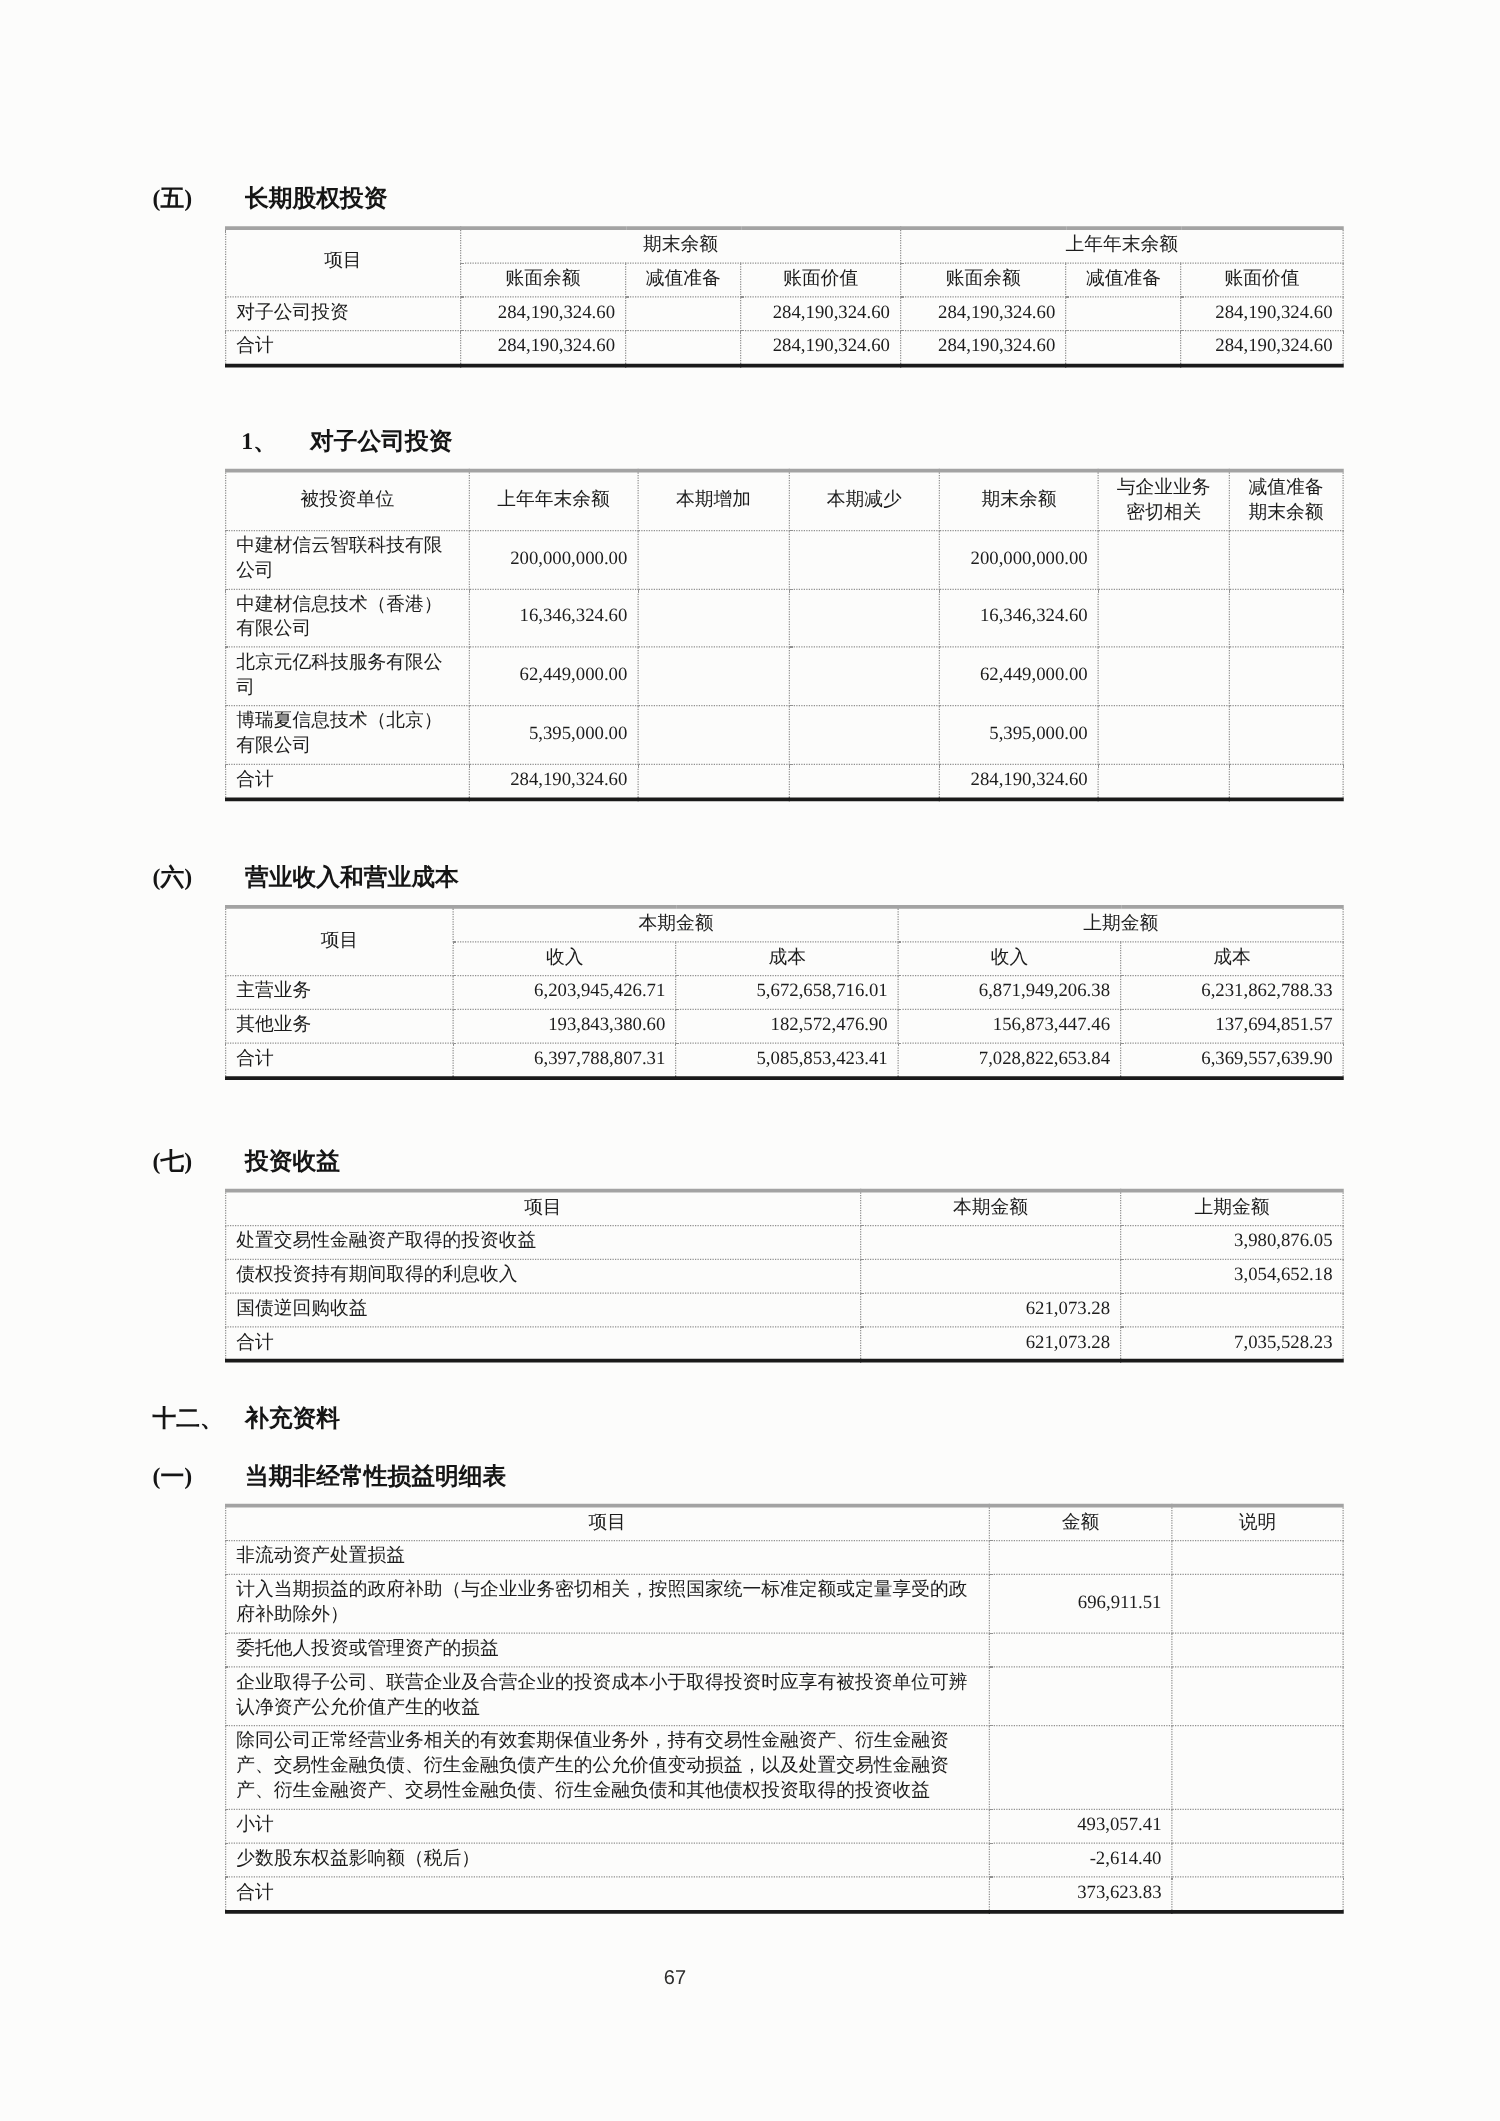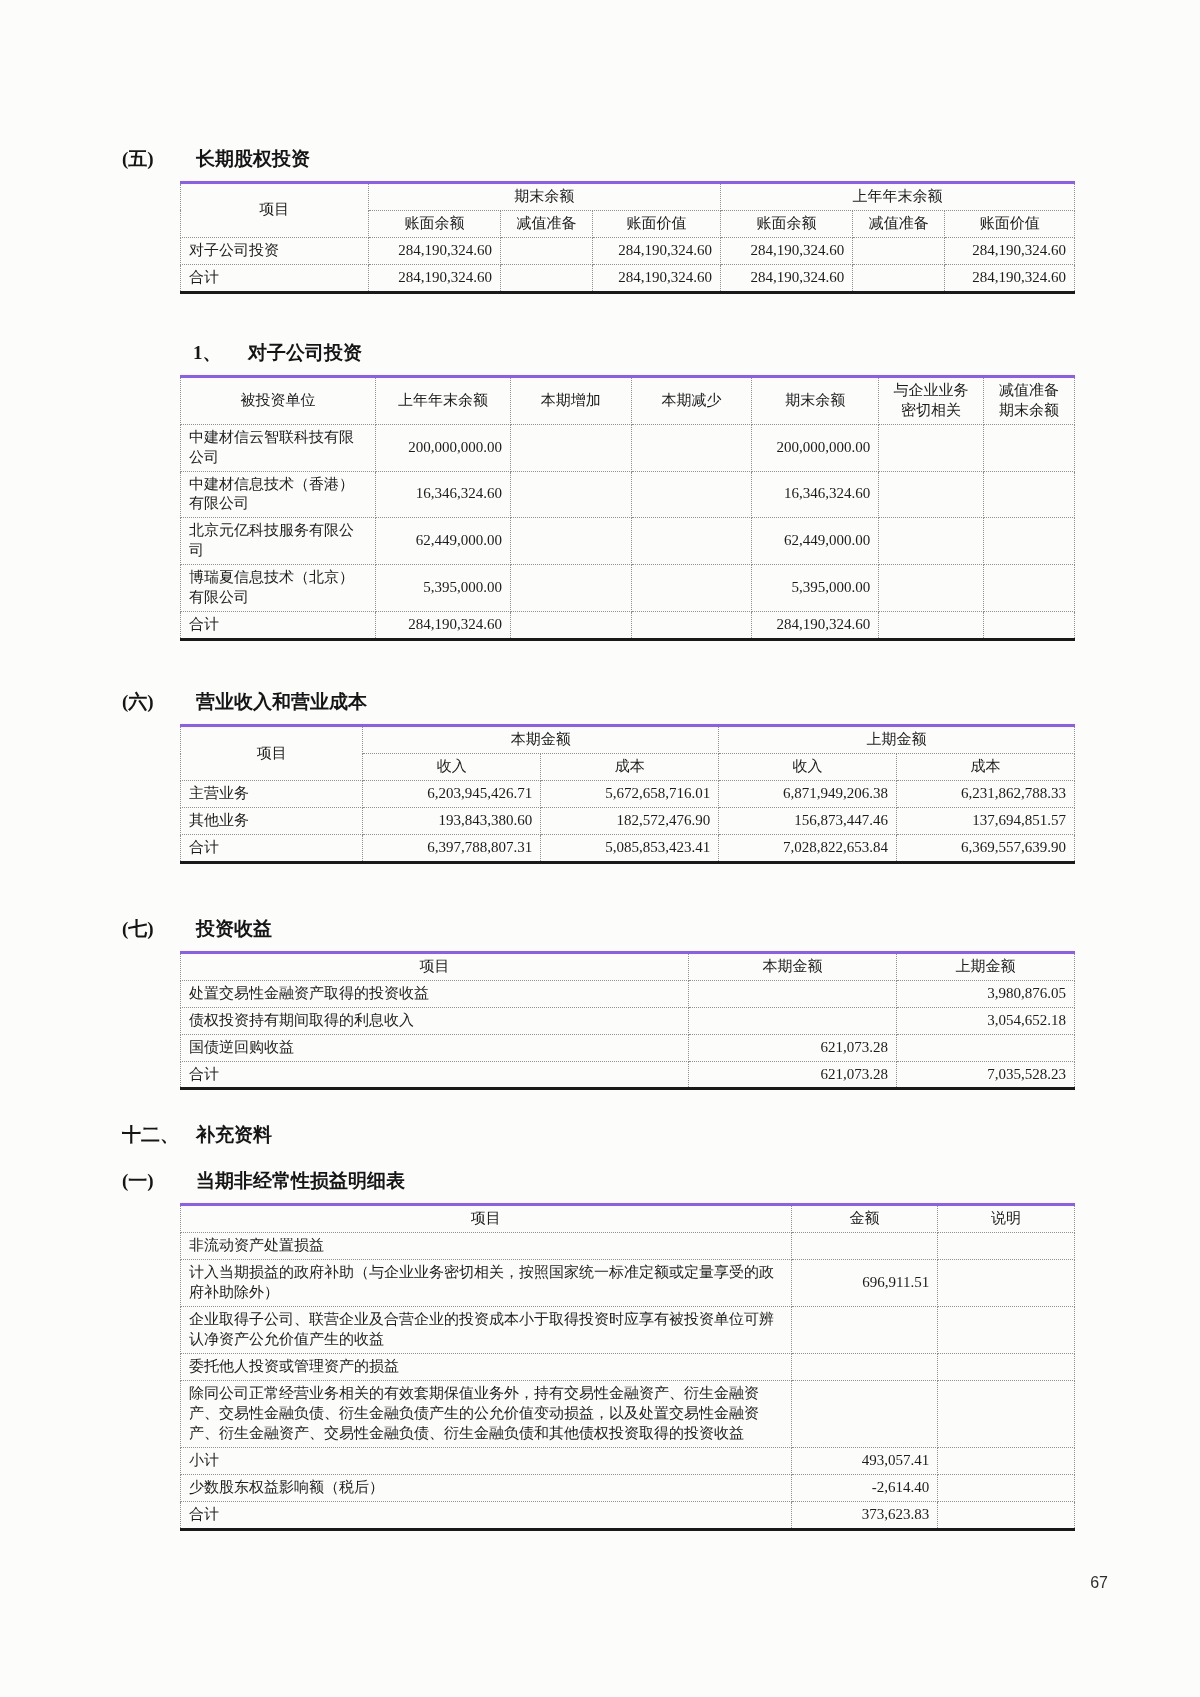"项目" table.tbl { border-top: 3px solid #8b5cf6 -> 3px solid #a3a3a3 }
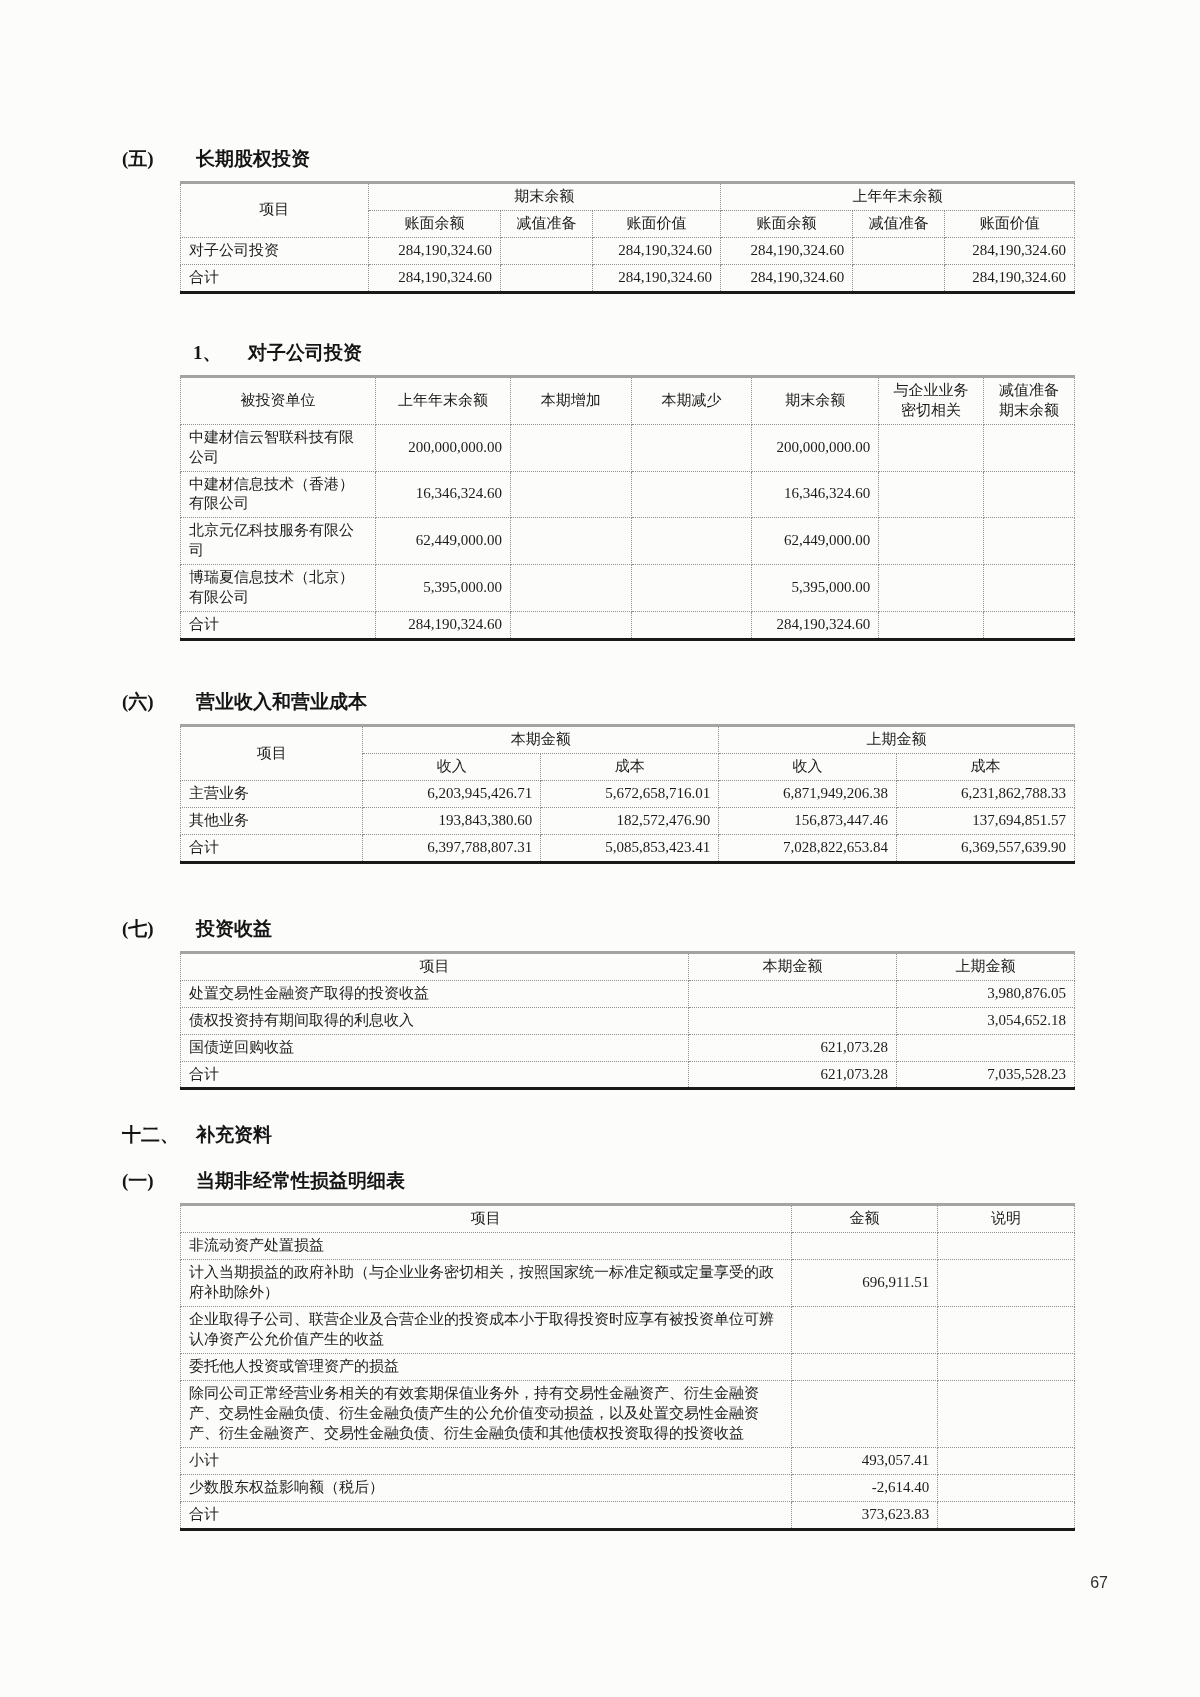"企业取得子公司、联营企业及合营企业的投资成本小于取得投资时应享有被投资单位可辨认" tr { order: before "委托他人投资或管理资产的损益" -> after "委托他人投资或管理资产的损益" }
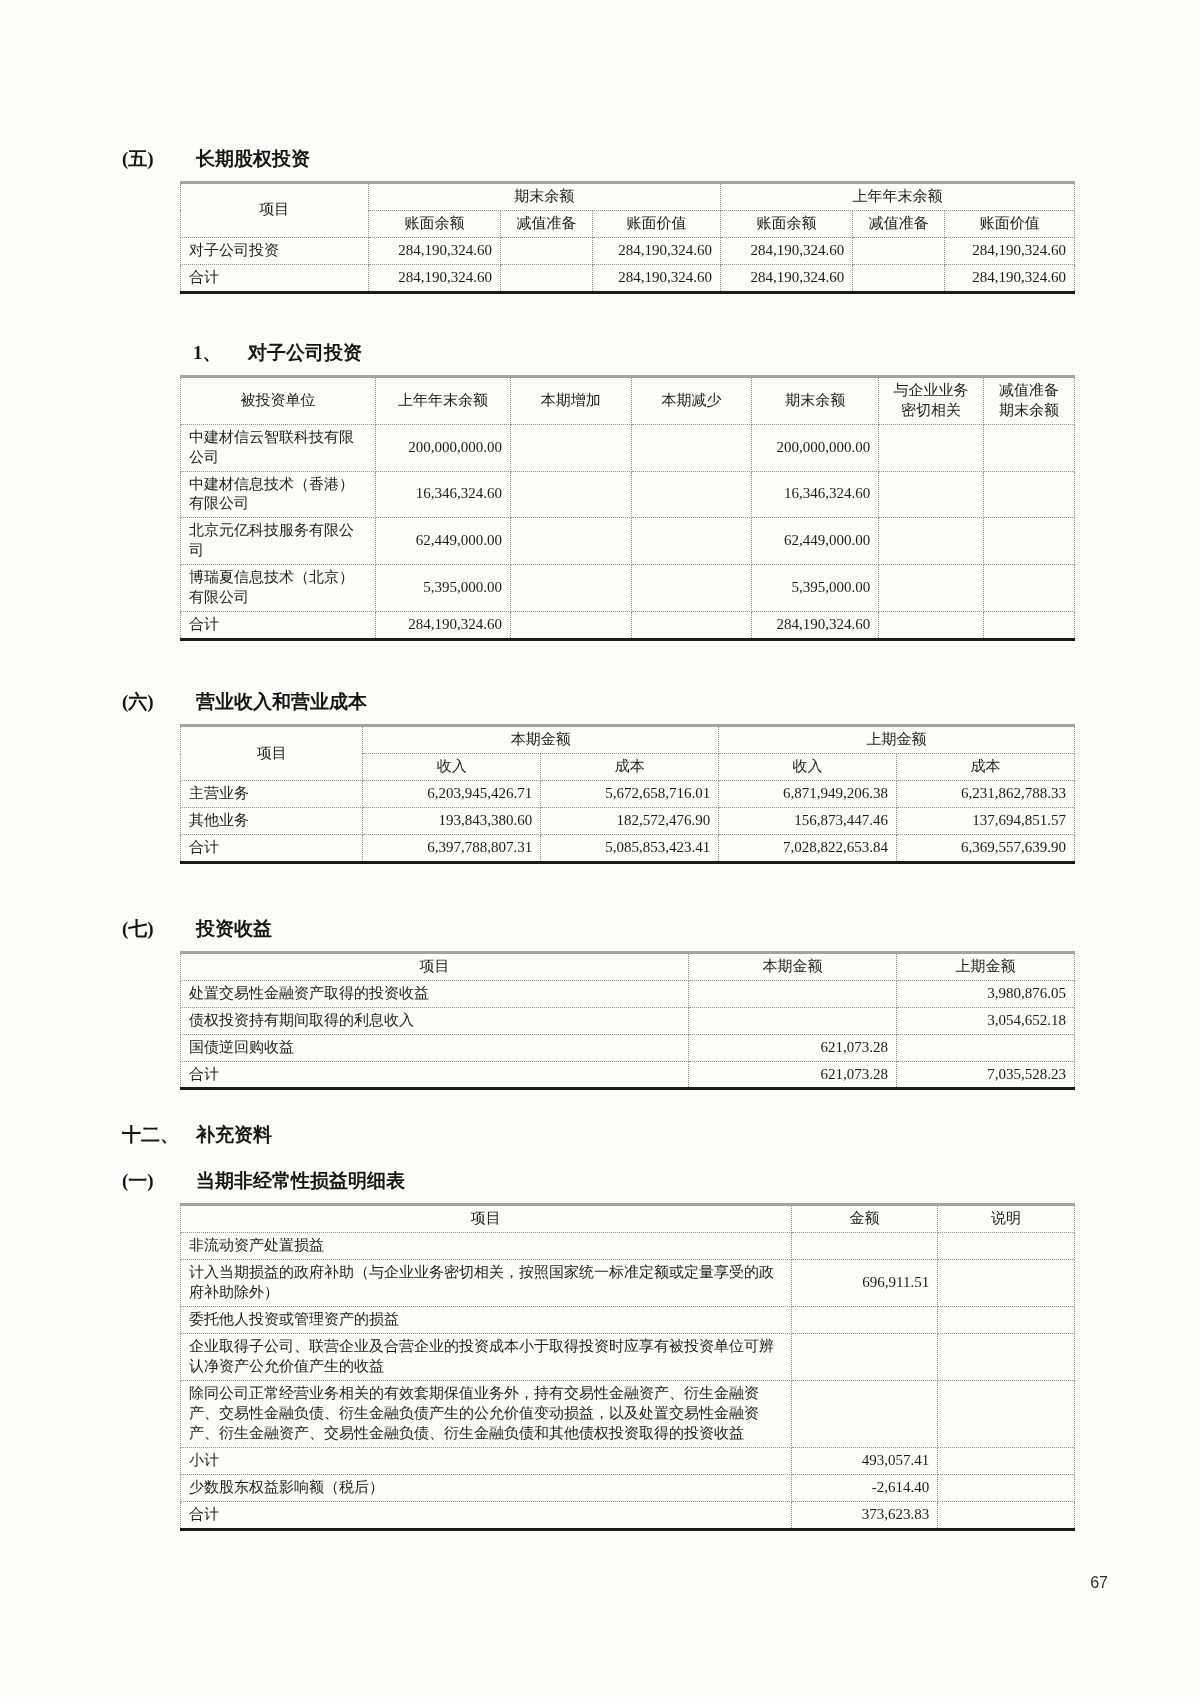"67" .page-number { margin-left: 28px -> none; text-align: right -> center }
